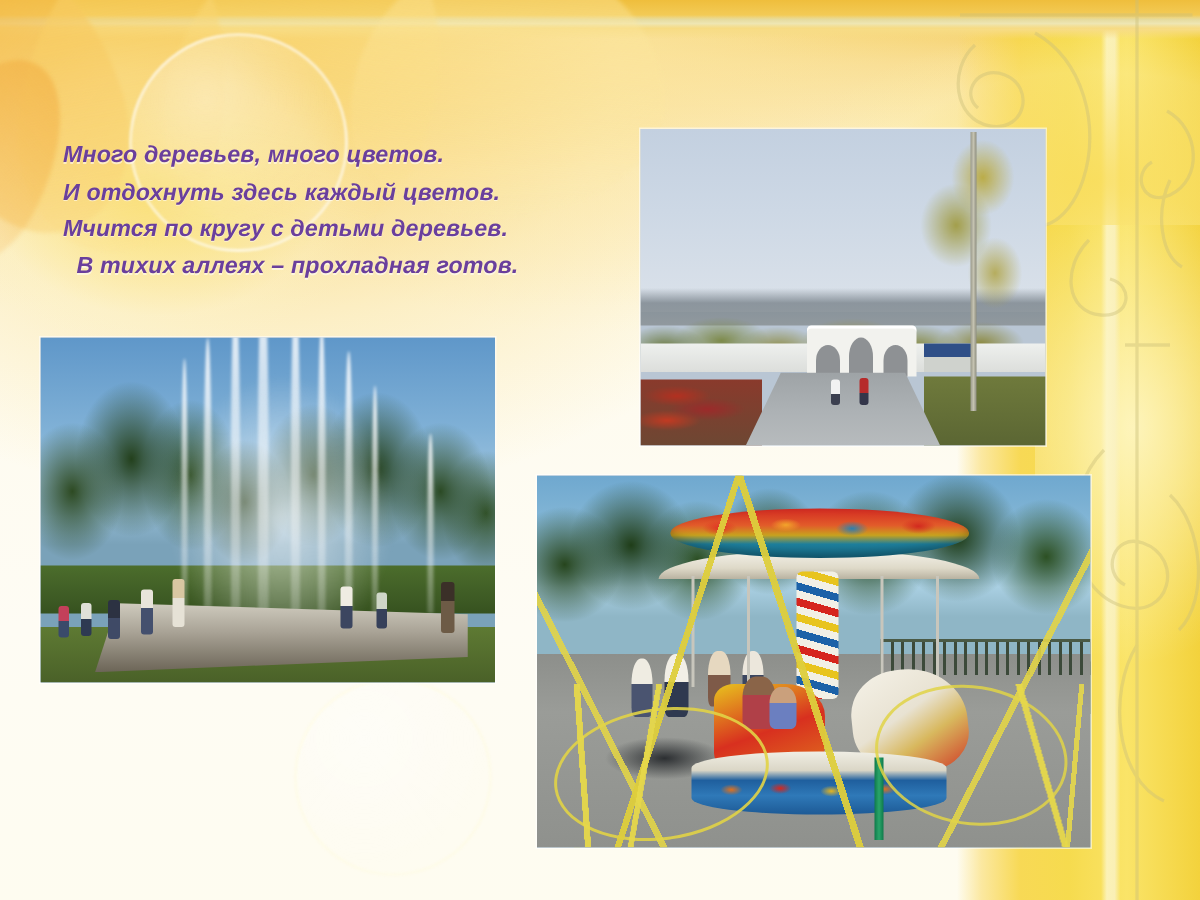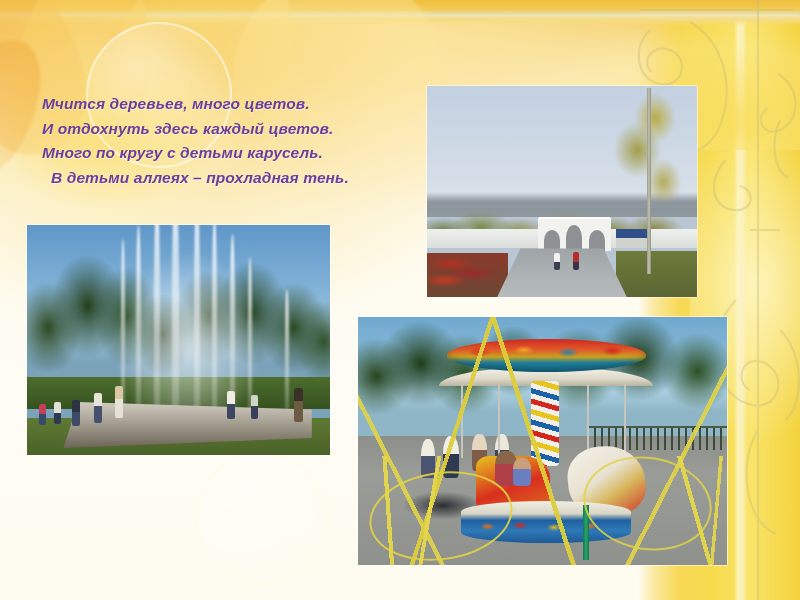"Мчится деревьев, много цветов." span.poem-line { text: Мчится -> Много }
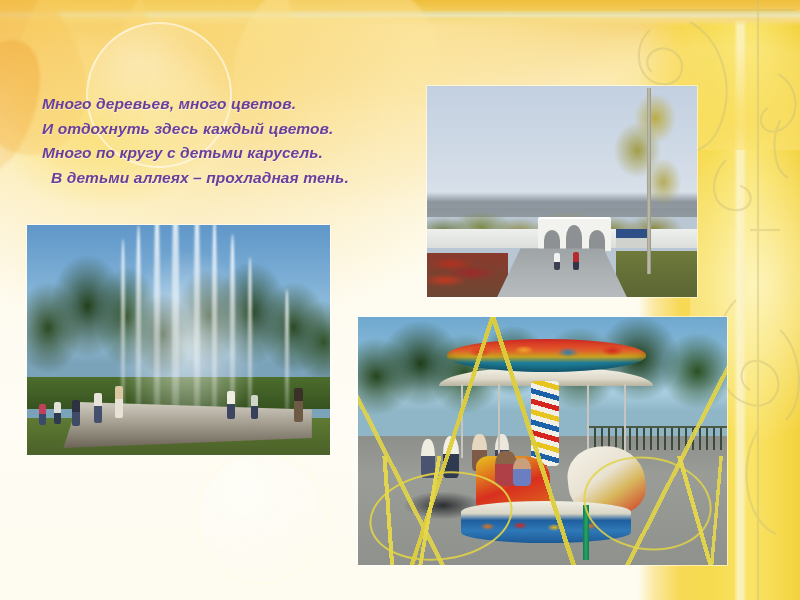"Много по кругу с детьми" span.poem-line { text: Много по кругу с детьми карусель -> Мчится по кругу с детьми деревьев }
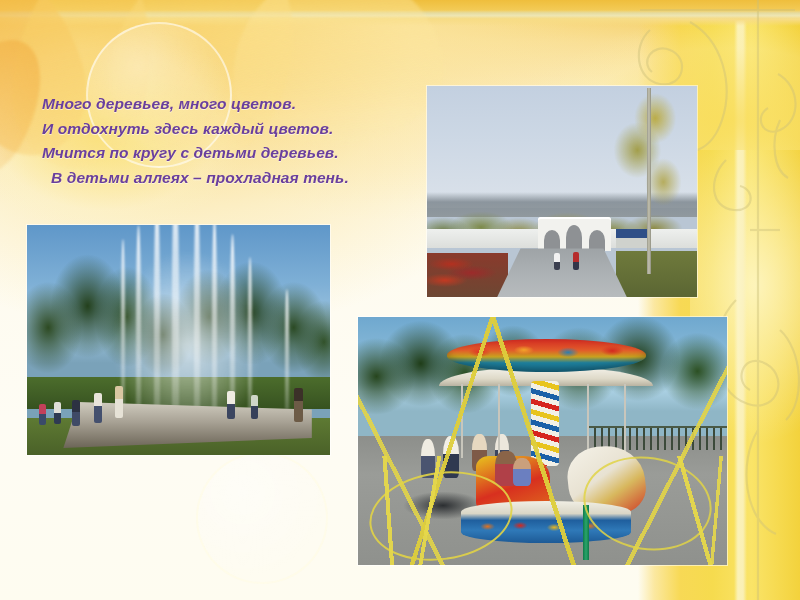"В детьми аллеях – прохладная" span.poem-line { text: детьми аллеях – прохладная тень -> тихих аллеях – прохладная готов }
